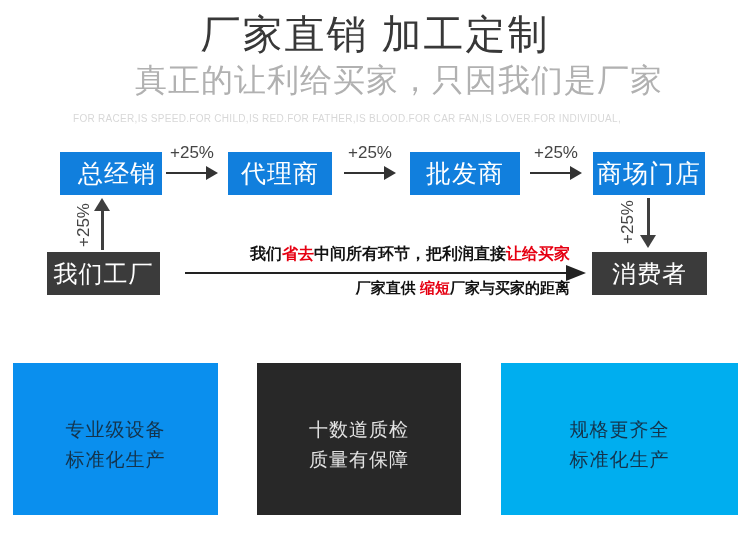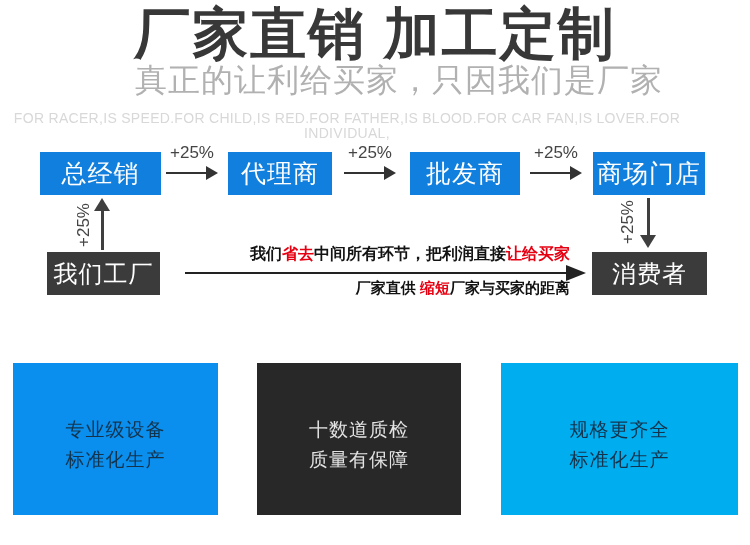"厂家直销 加工定制" .title { font-size: 56px -> 40px; font-weight: bold -> normal }
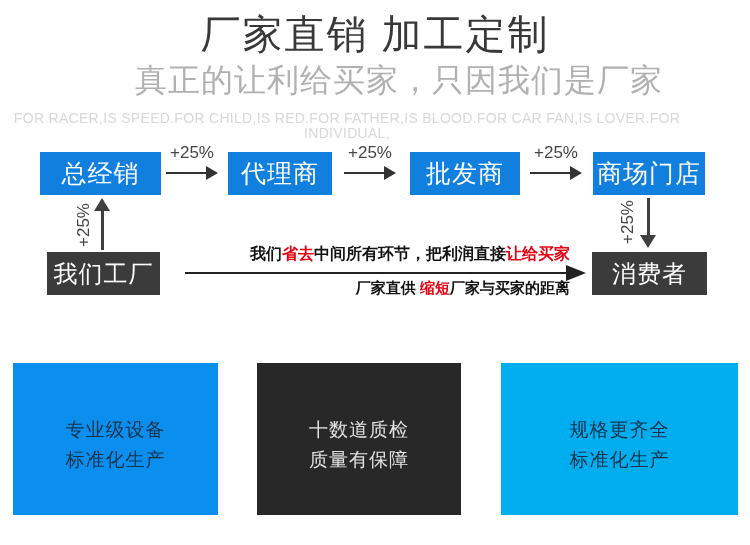"FOR RACER,IS SPEED.FOR CHILD,IS RED.FOR" .tagline { font-size: 14px -> 10px }
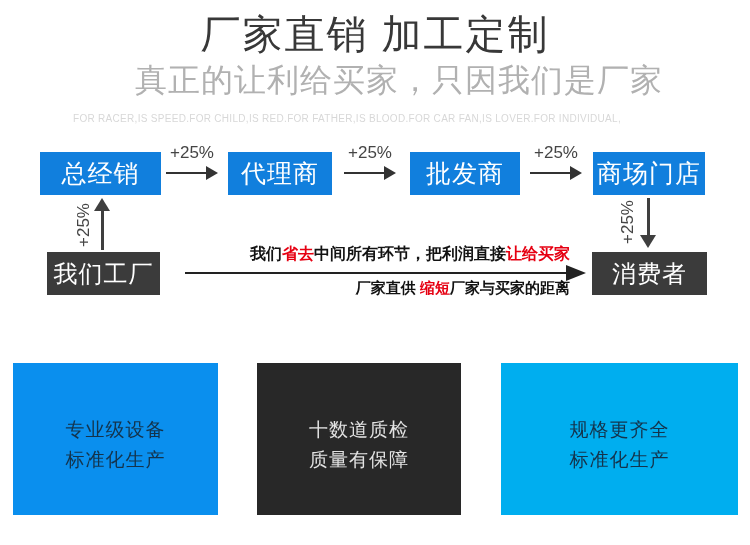"总经销" .cb0 { left: 40px -> 60px; padding-left: none -> 12px; width: 121px -> 90px }
